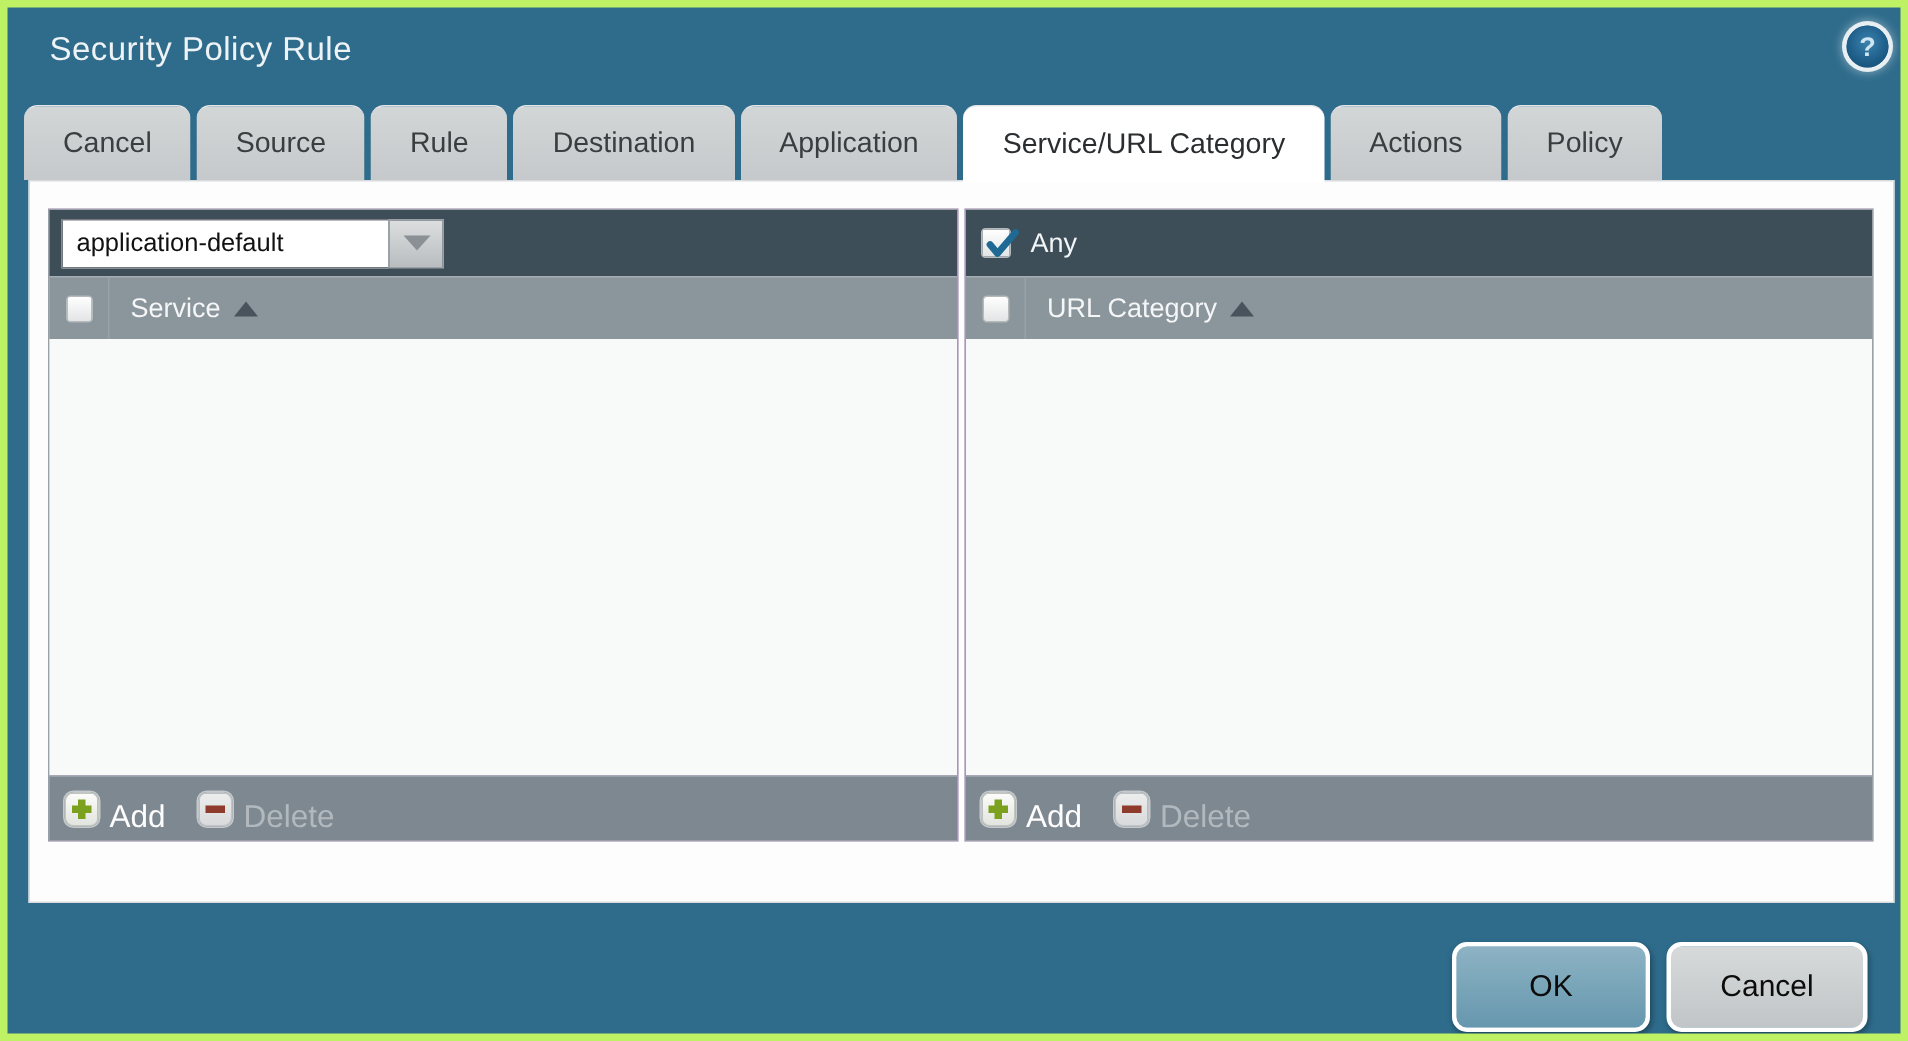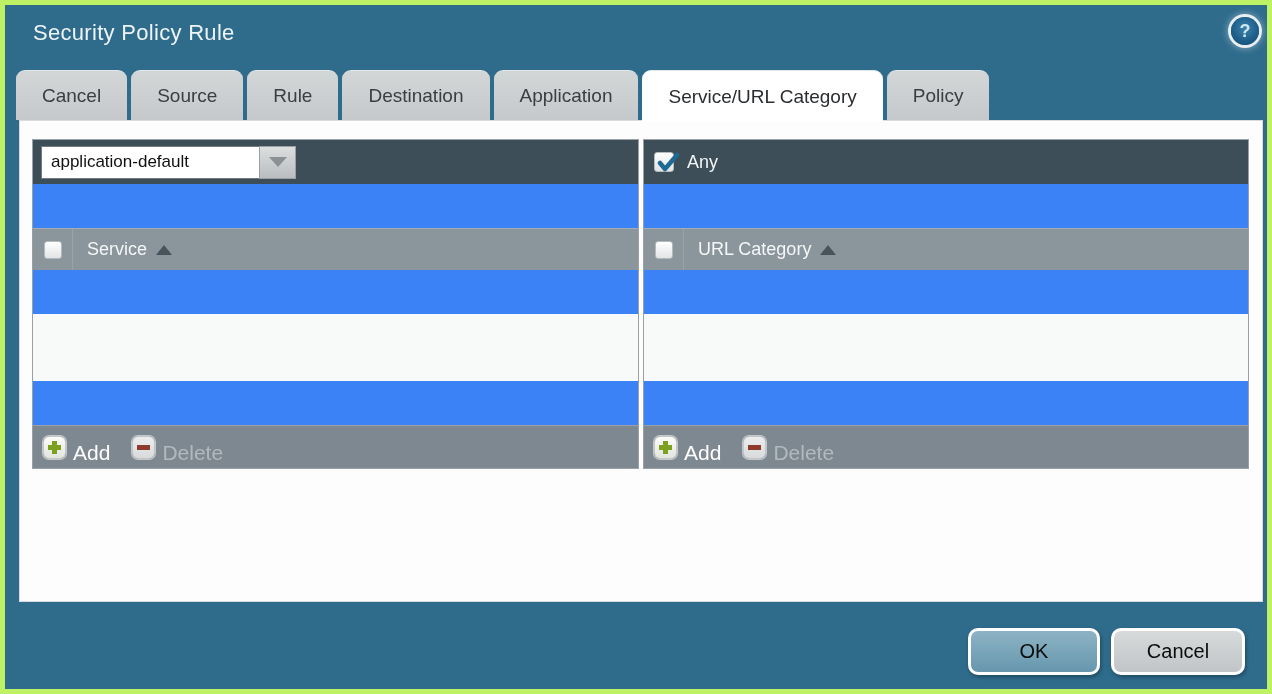"Actions" div.tab { html: none -> <div> <span>Actions</span> </div> }
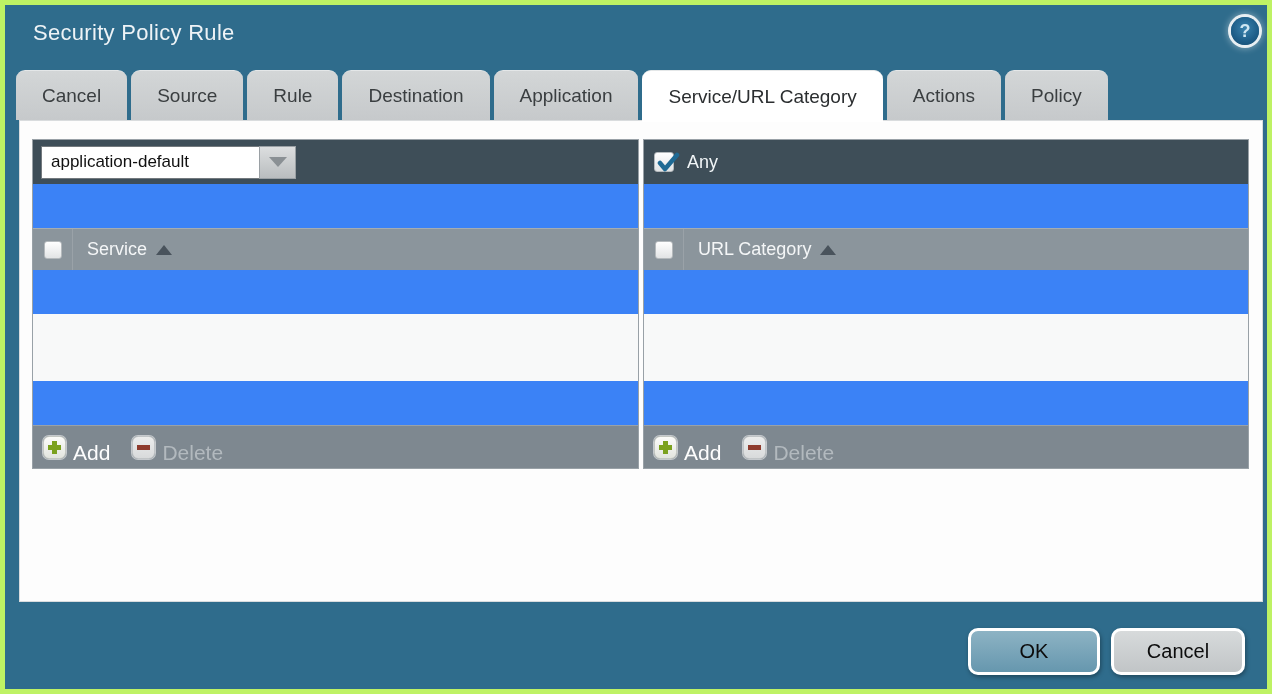"application-default" .panel { background: #3b82f6 -> #f0abfc; gap: 44px -> none; height: 330px -> 422px }
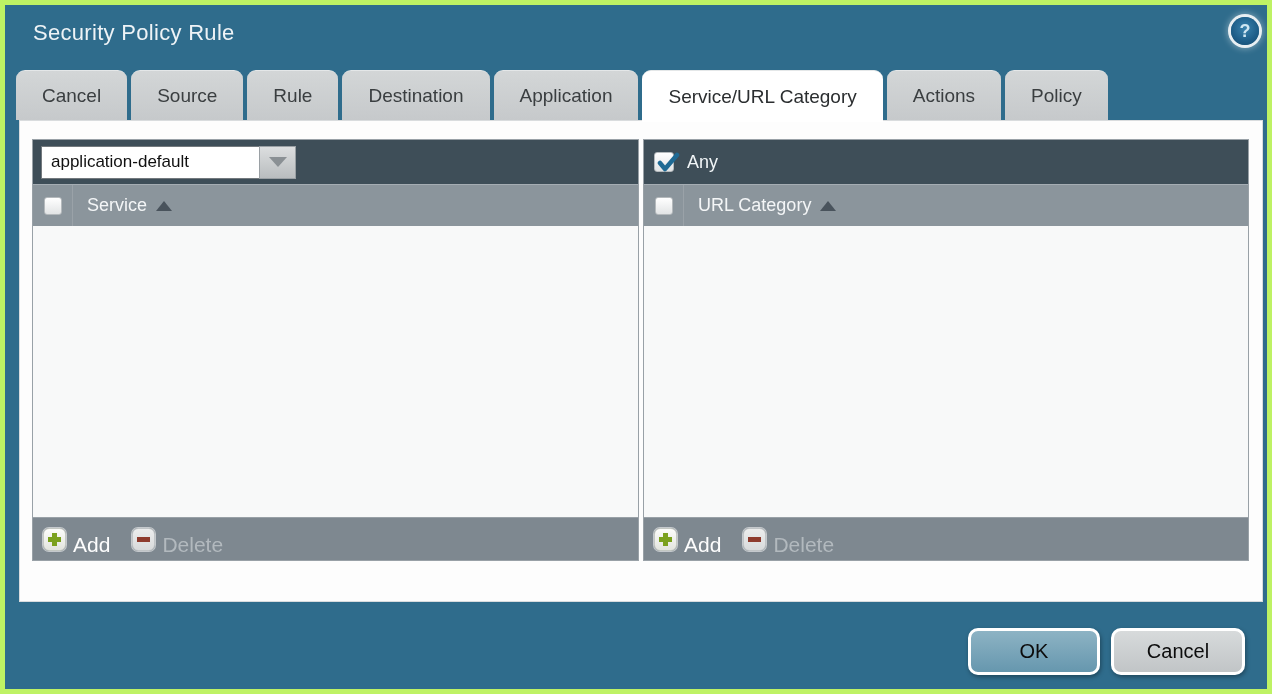"OK" .action-btn { height: 47px -> 60px }
